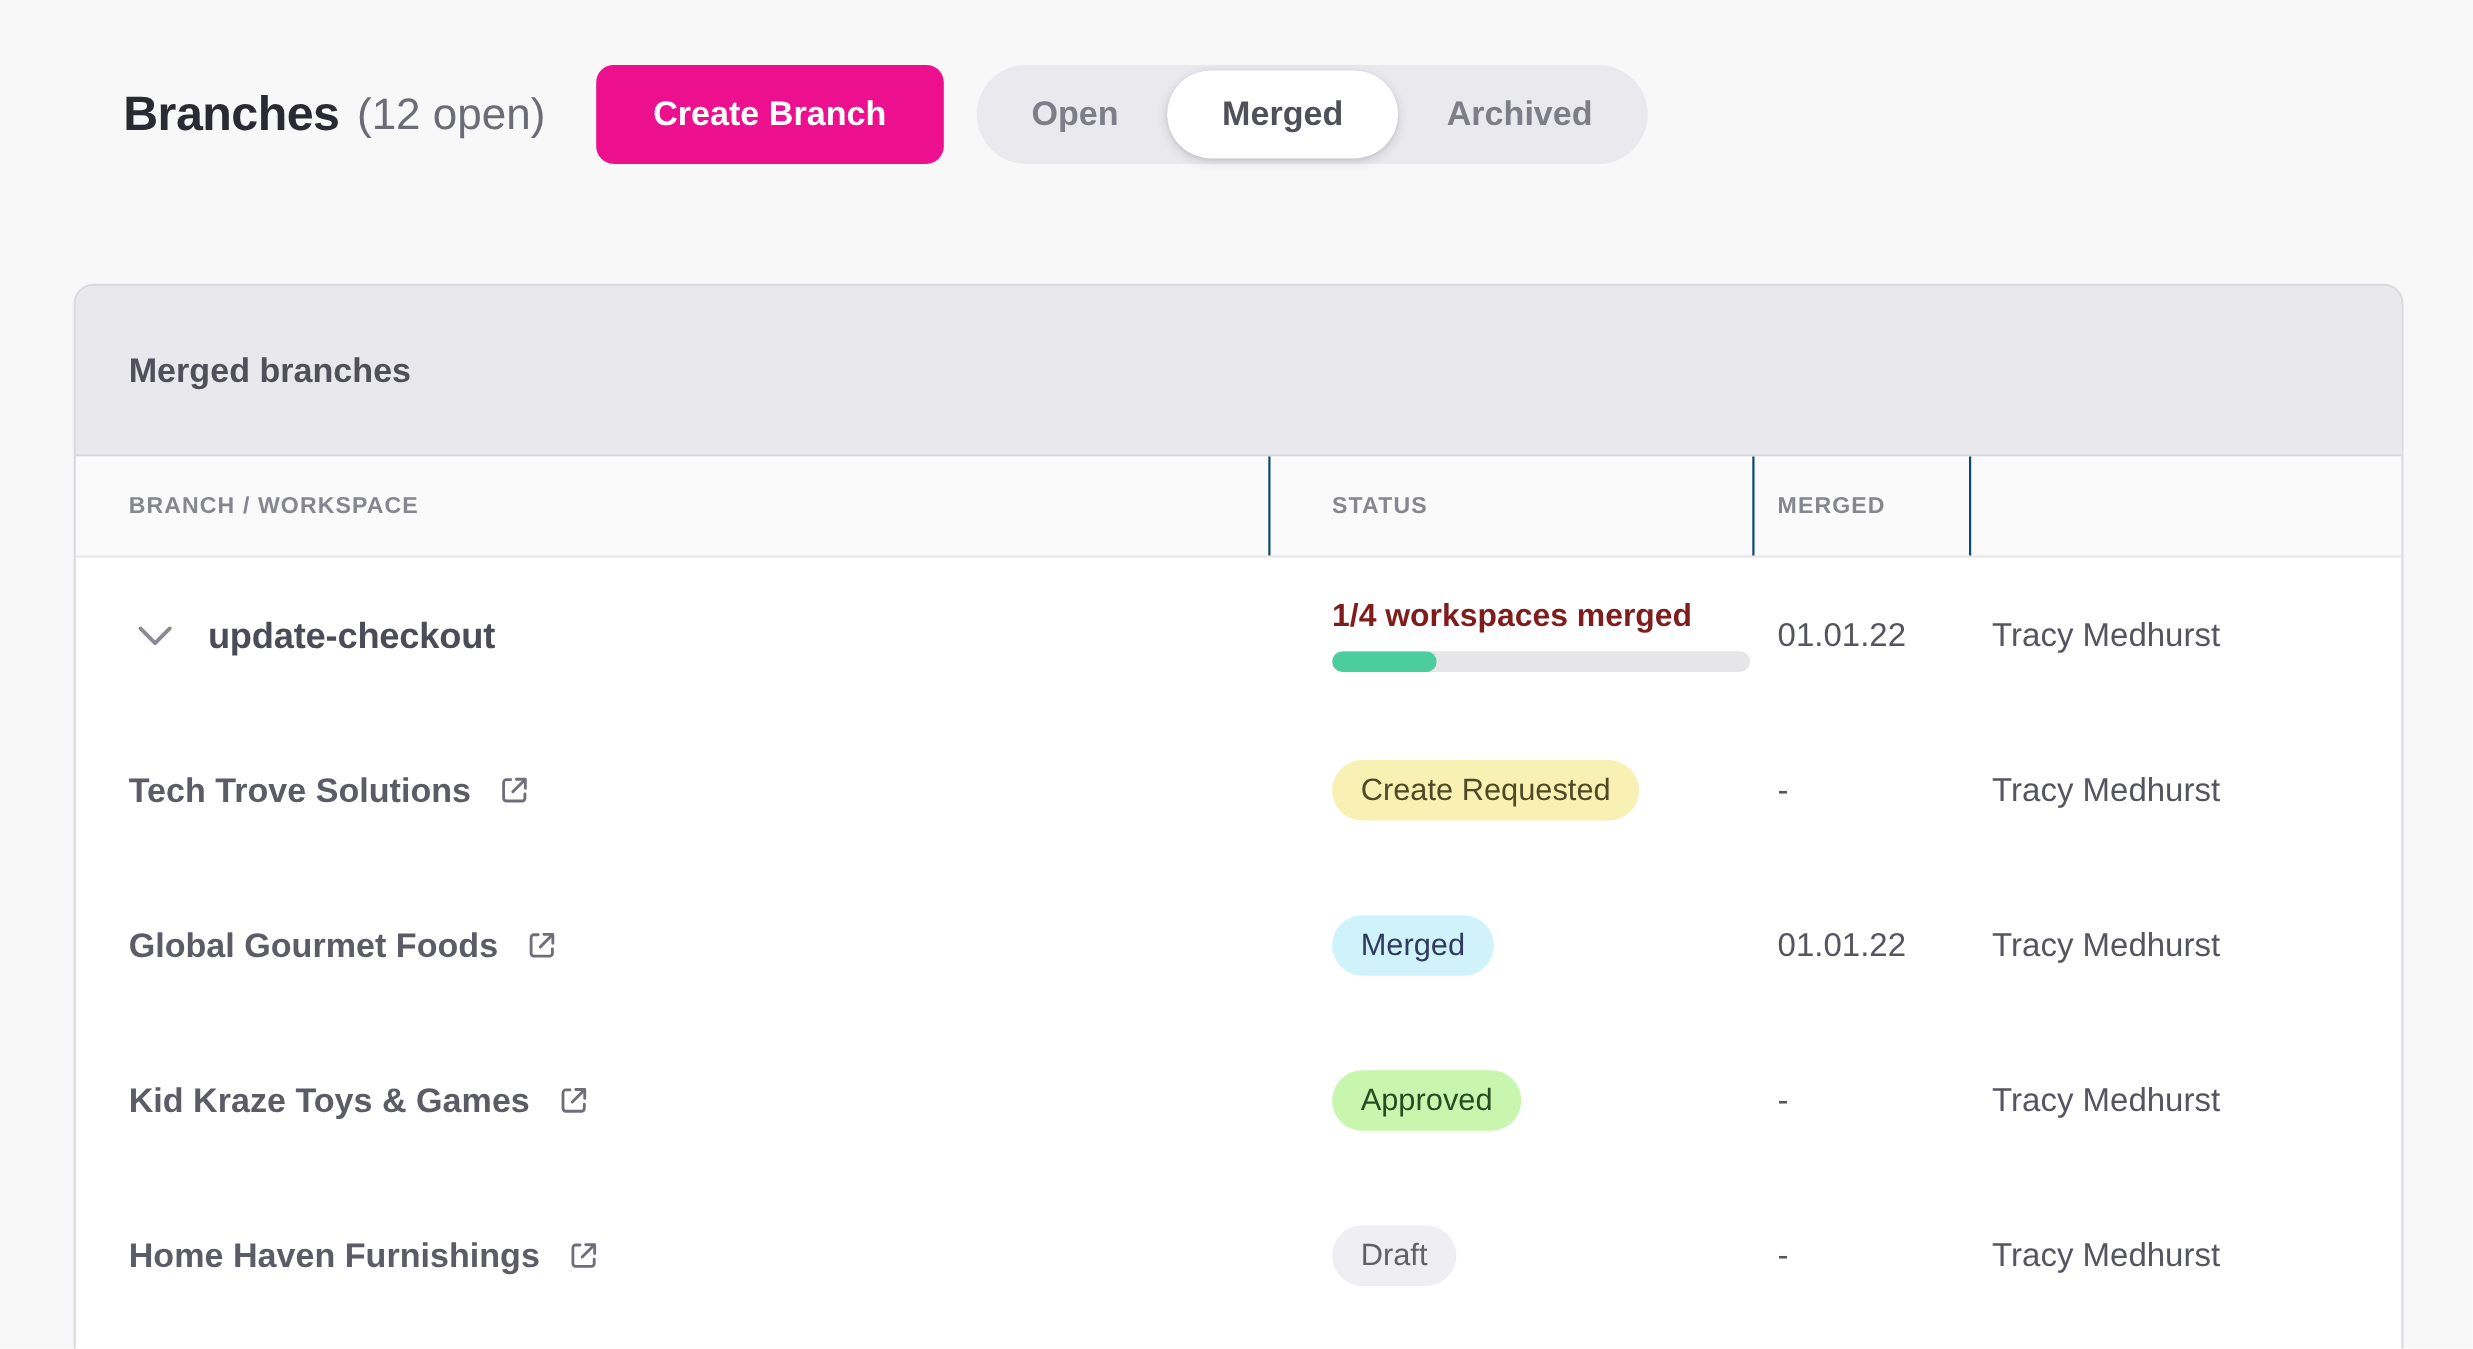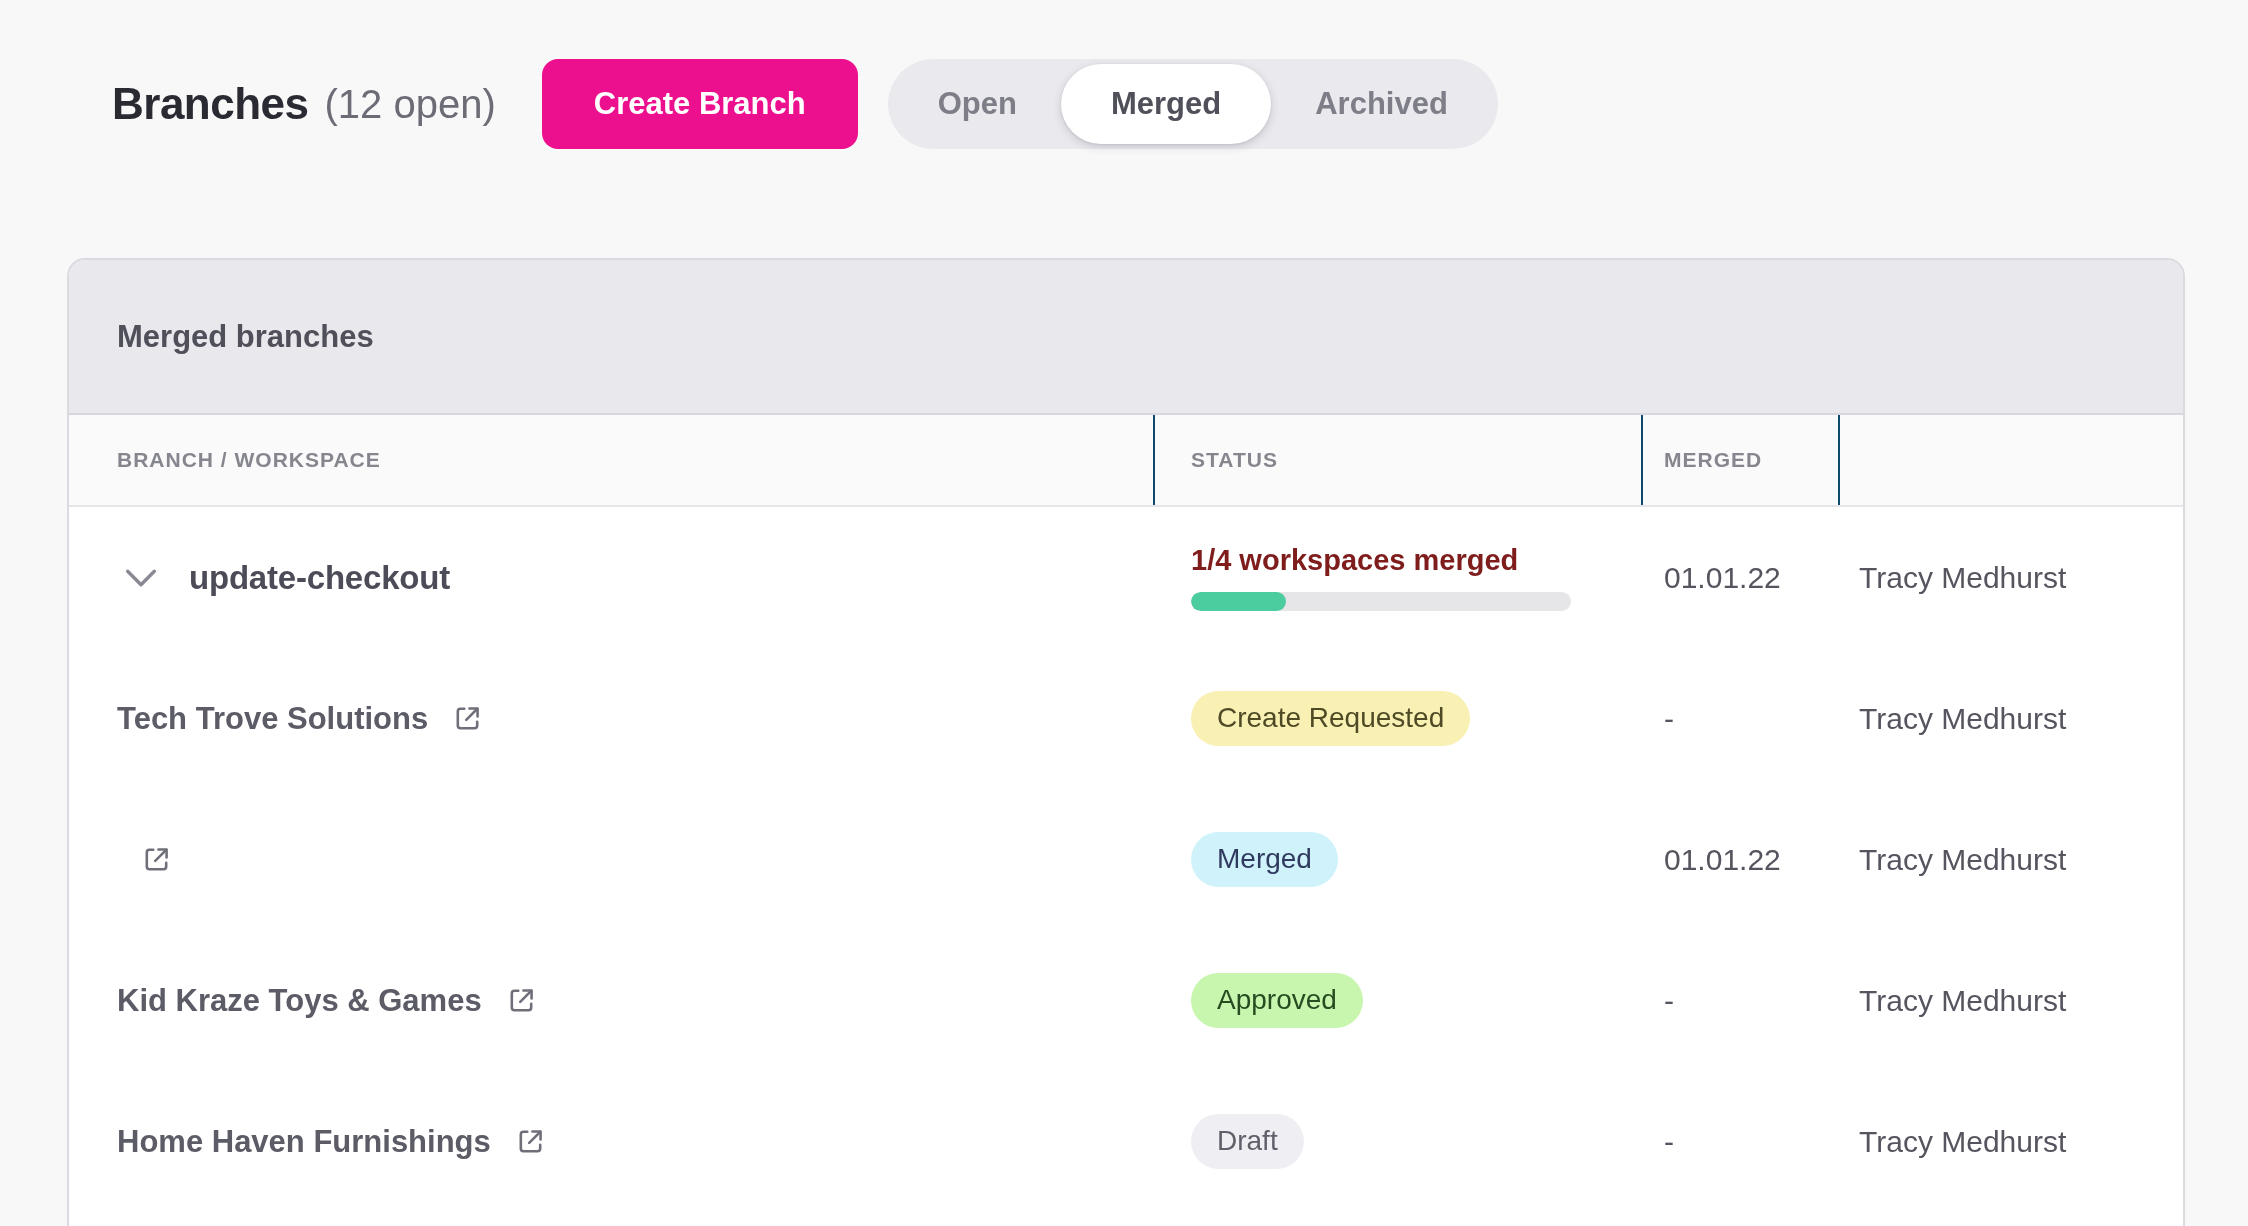"STATUS" .col2 { padding-left: 36px -> 56px; width: 488px -> 440px }
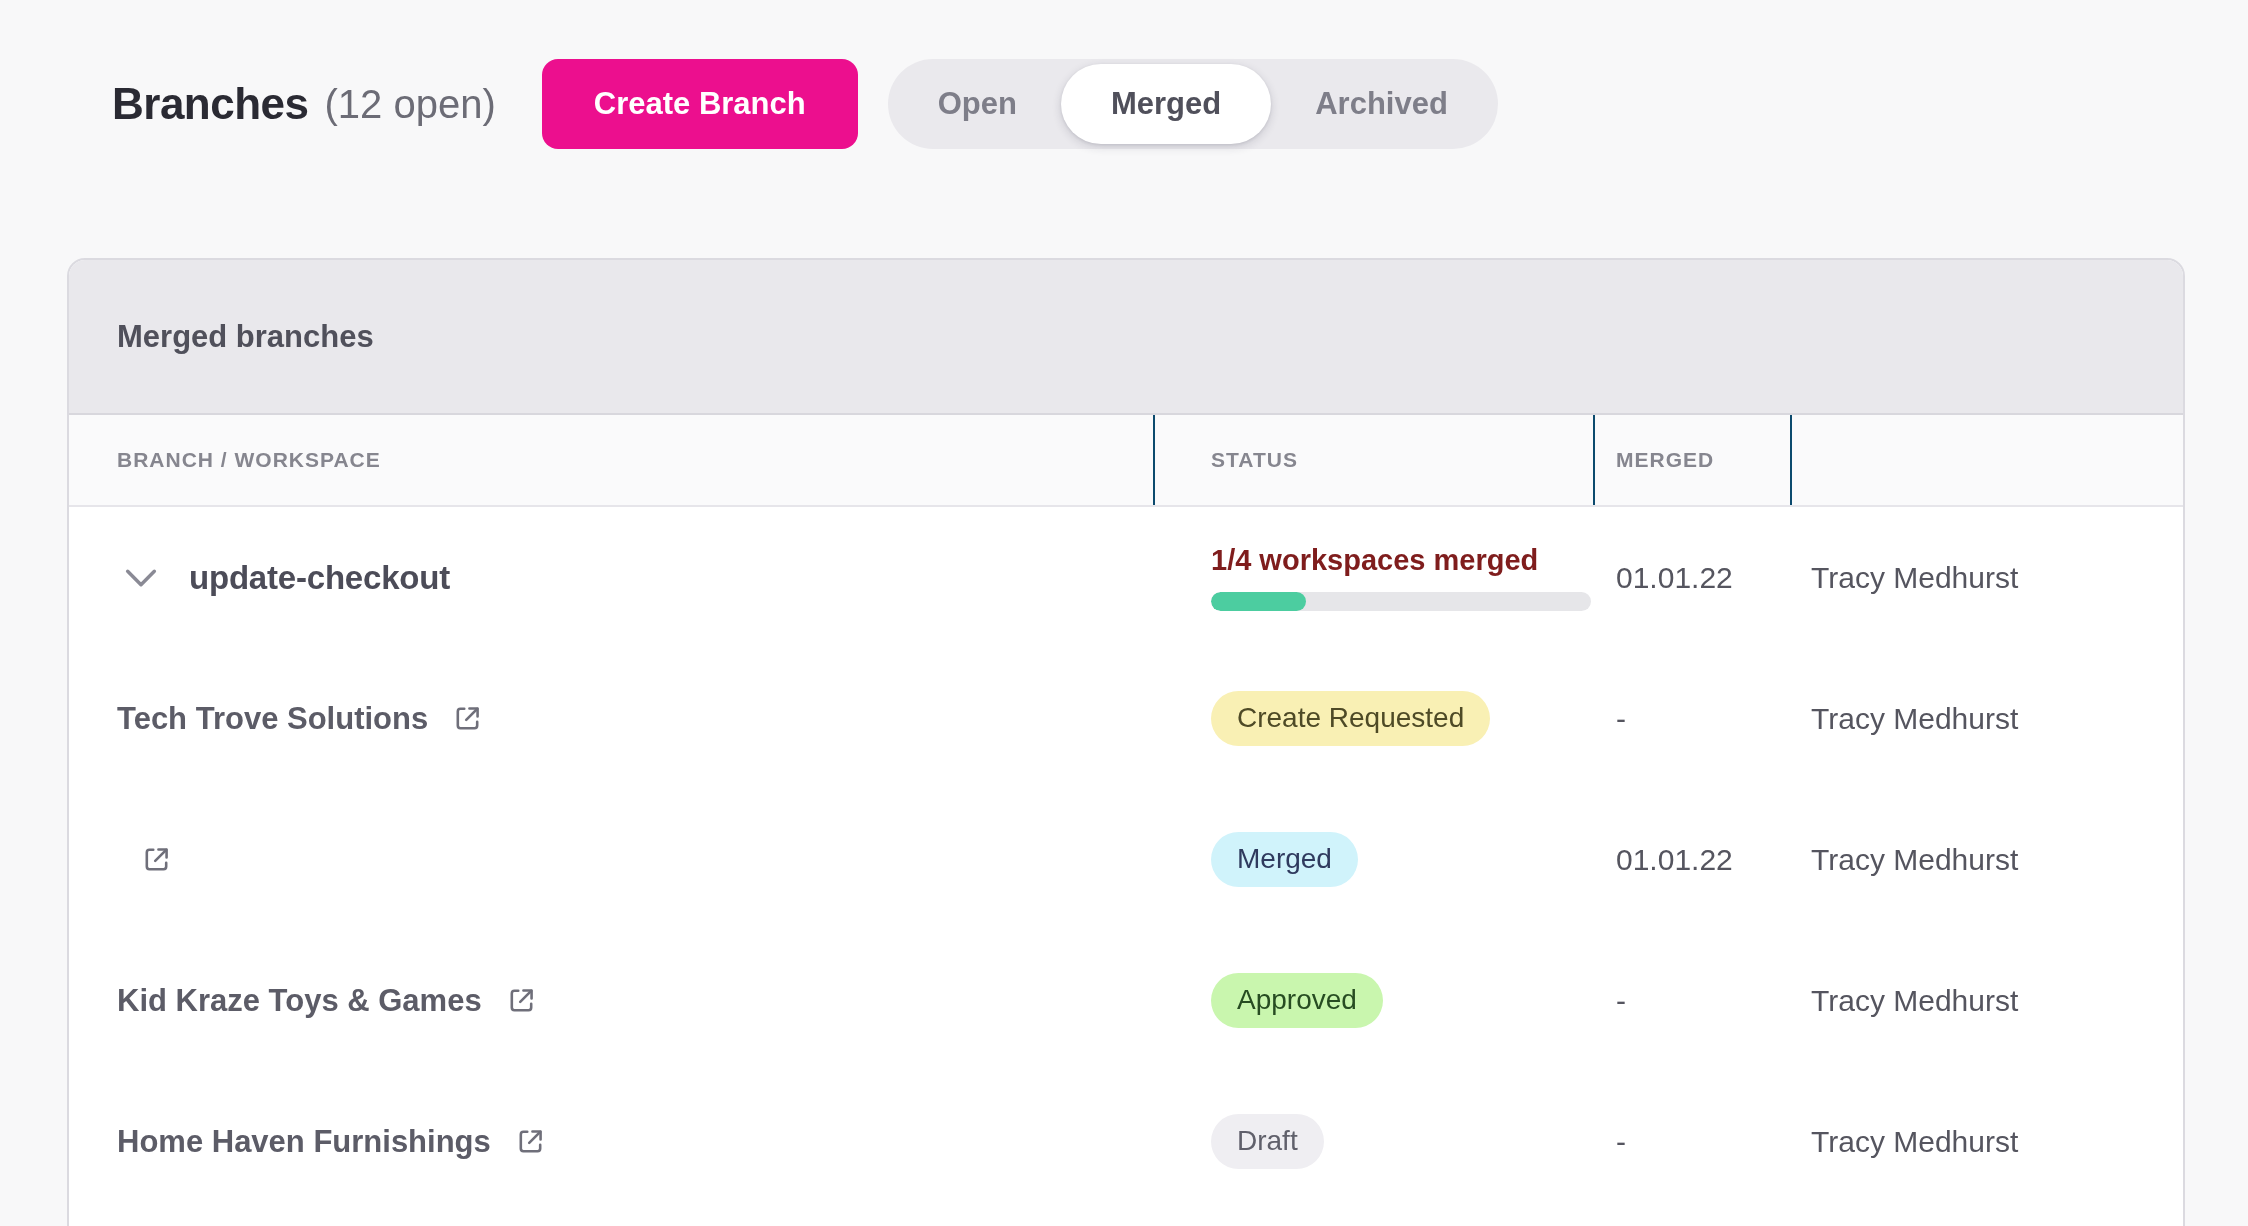"Global Gourmet Foods" span.ws-name { html: none -> <span>Global Gourmet Foods</span> }
